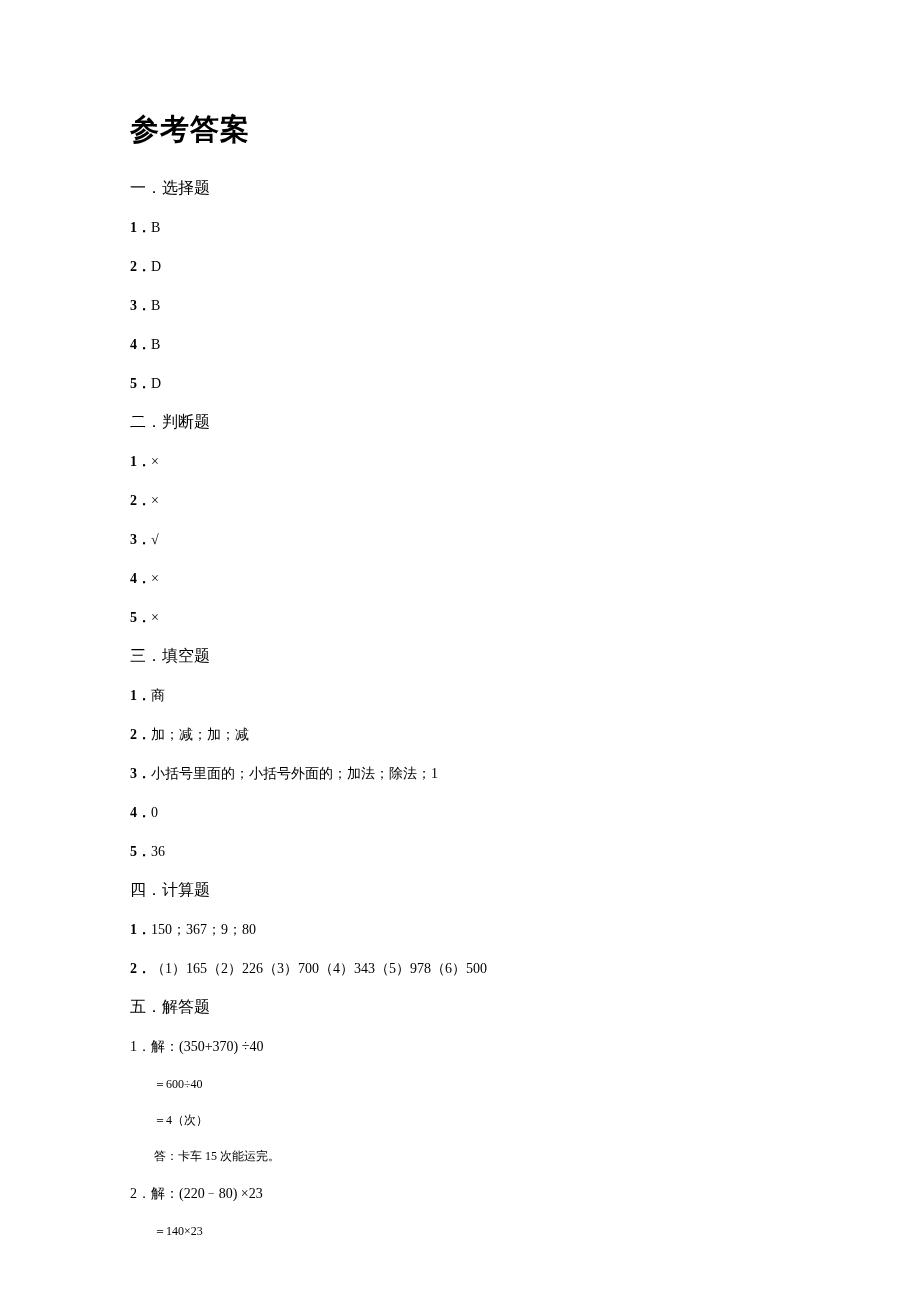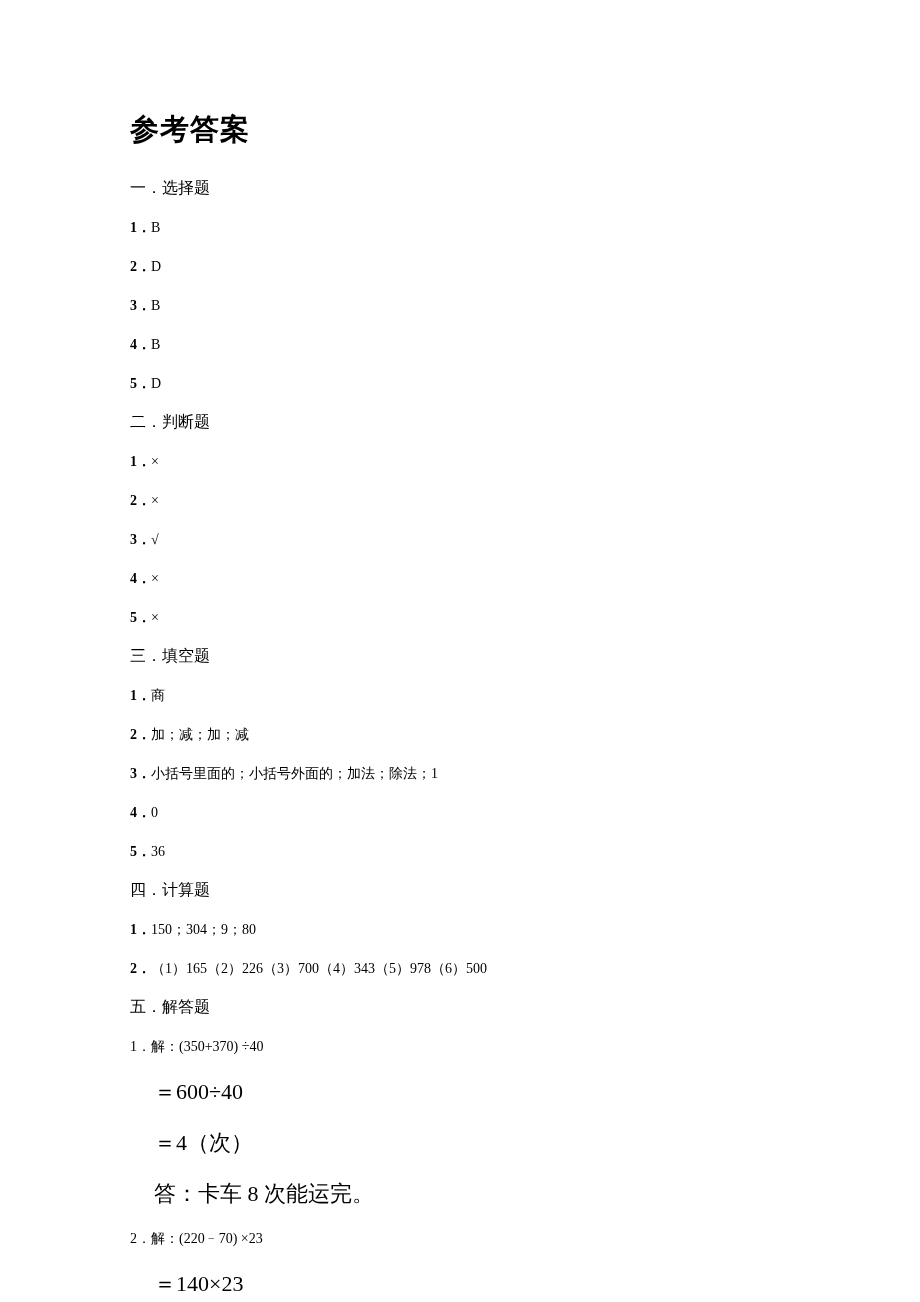"150；304；9；80" span.item-value { text: 304 -> 367 }
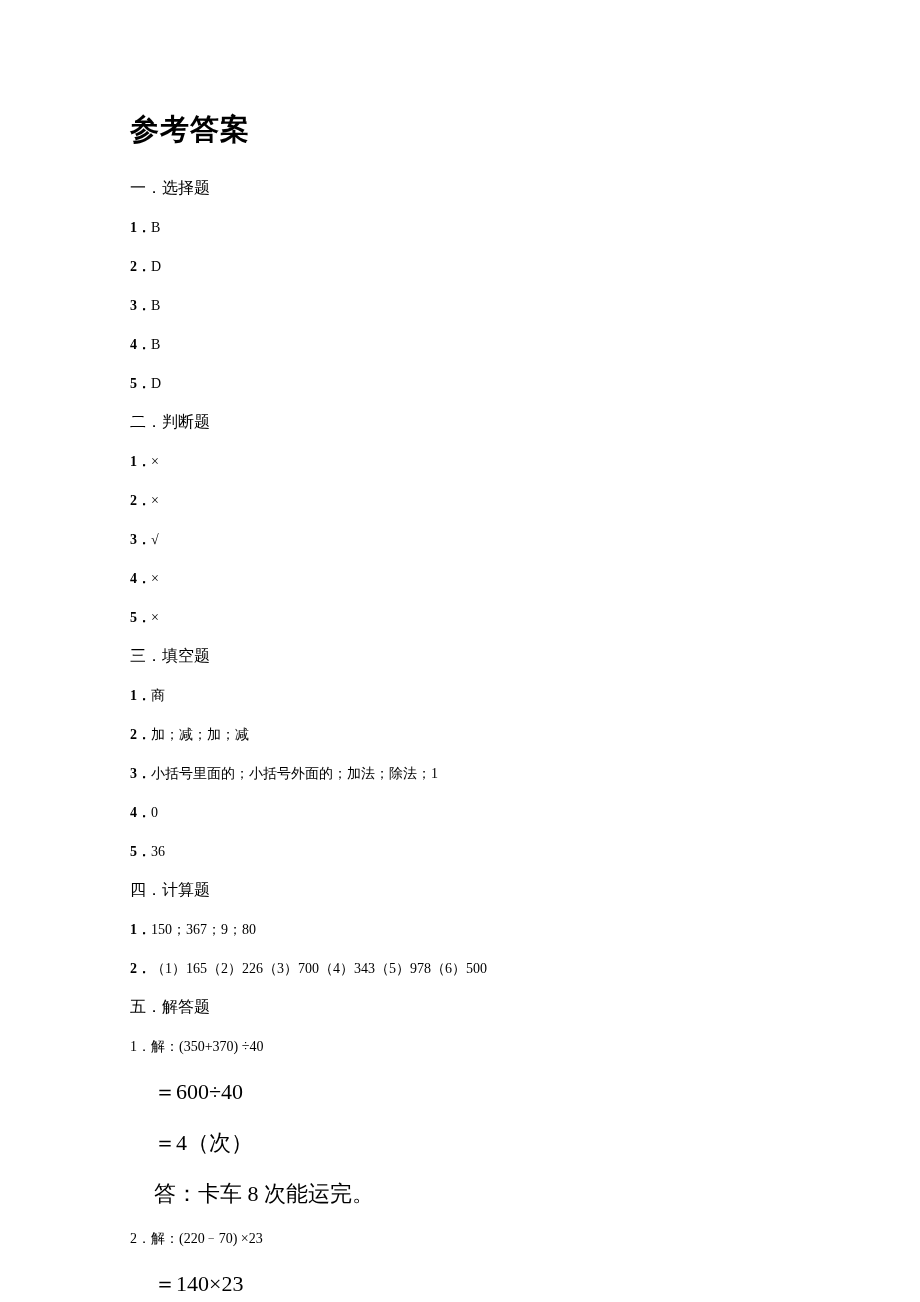"＝600÷40" .solution-line { font-size: 22px -> 12px }
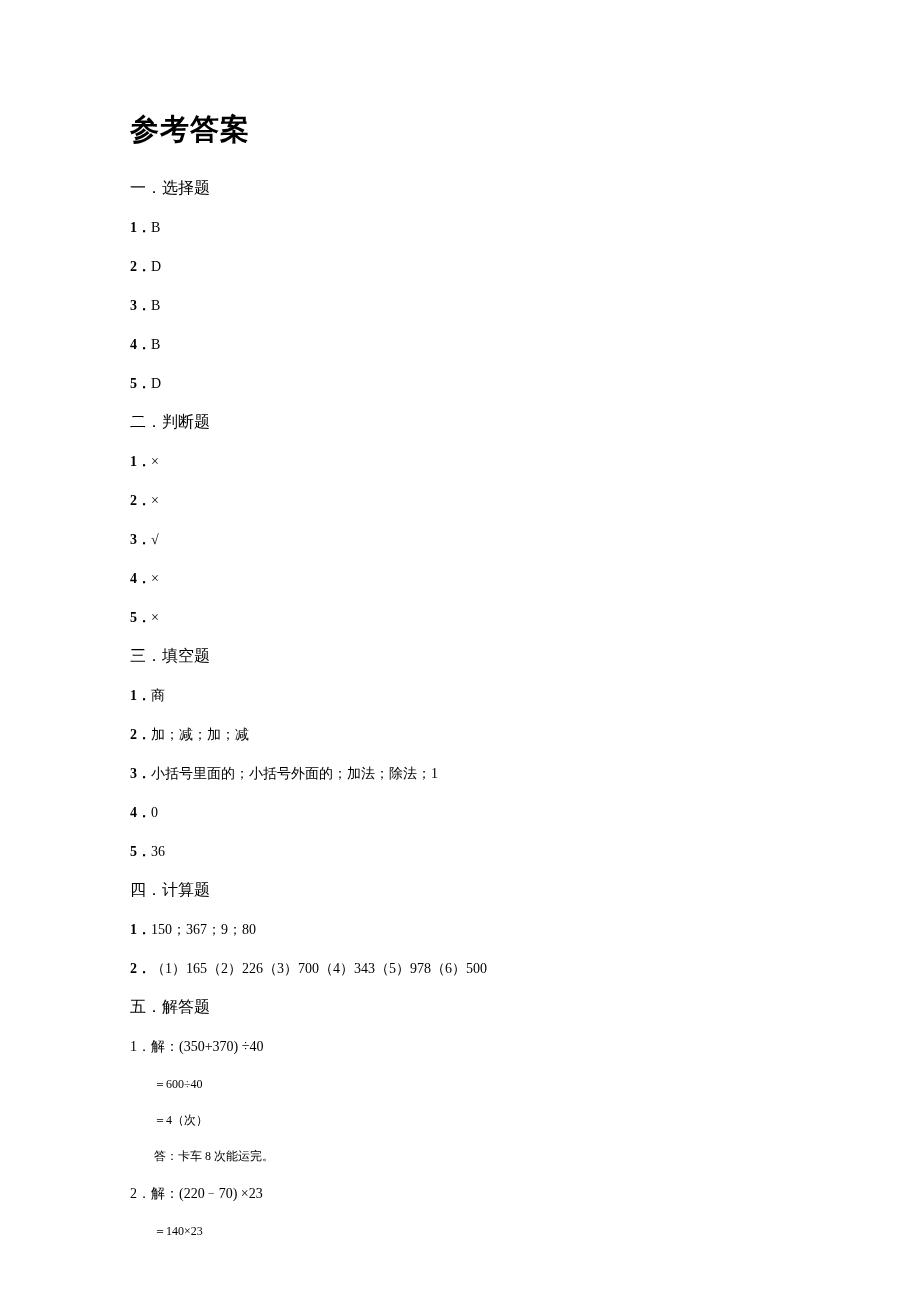"答：卡车 8 次能运完。" div.solution-line { text: 8 -> 15 }
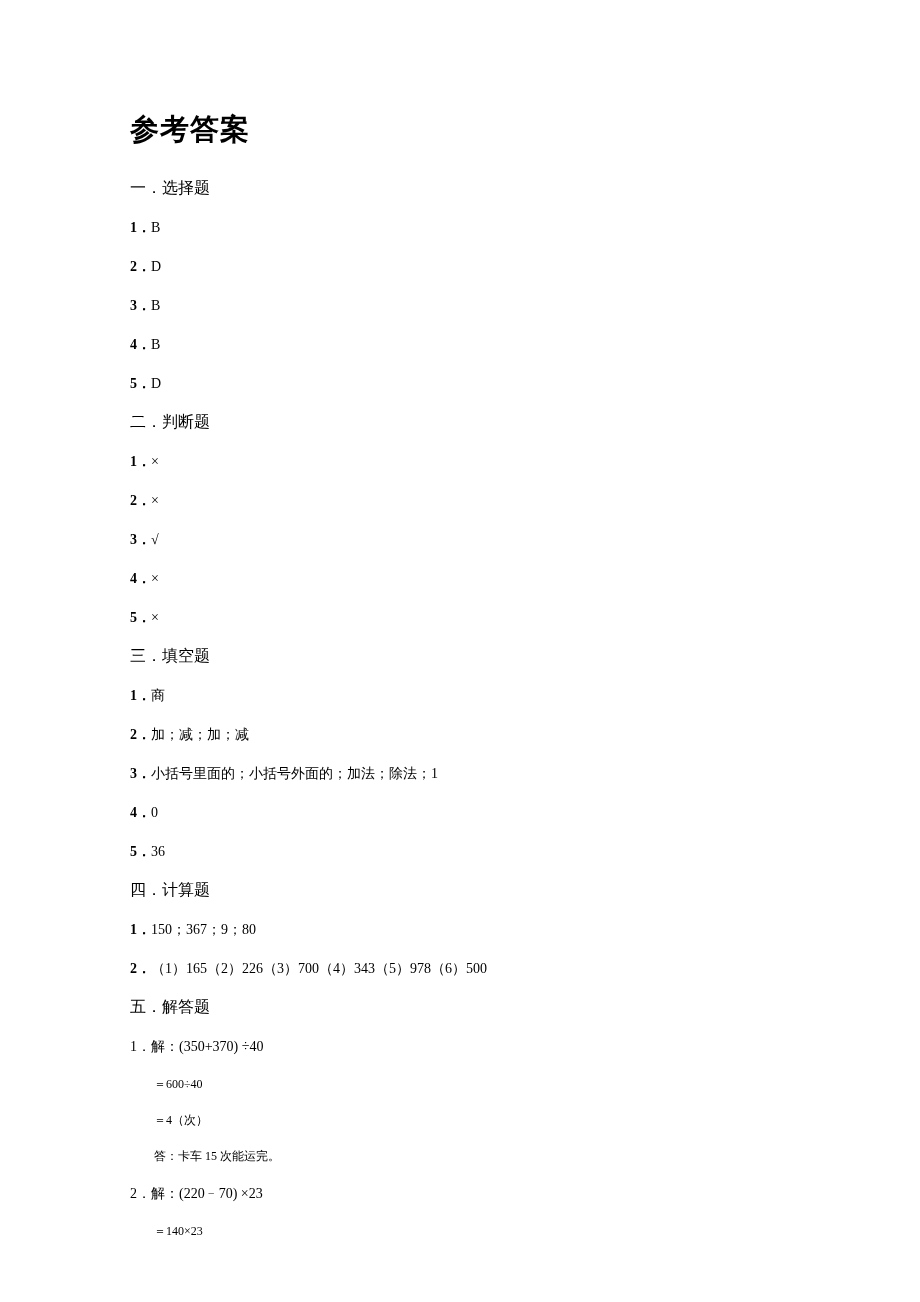"解：(220﹣70) ×23" span.item-value-cn { text: 70 -> 80 }
